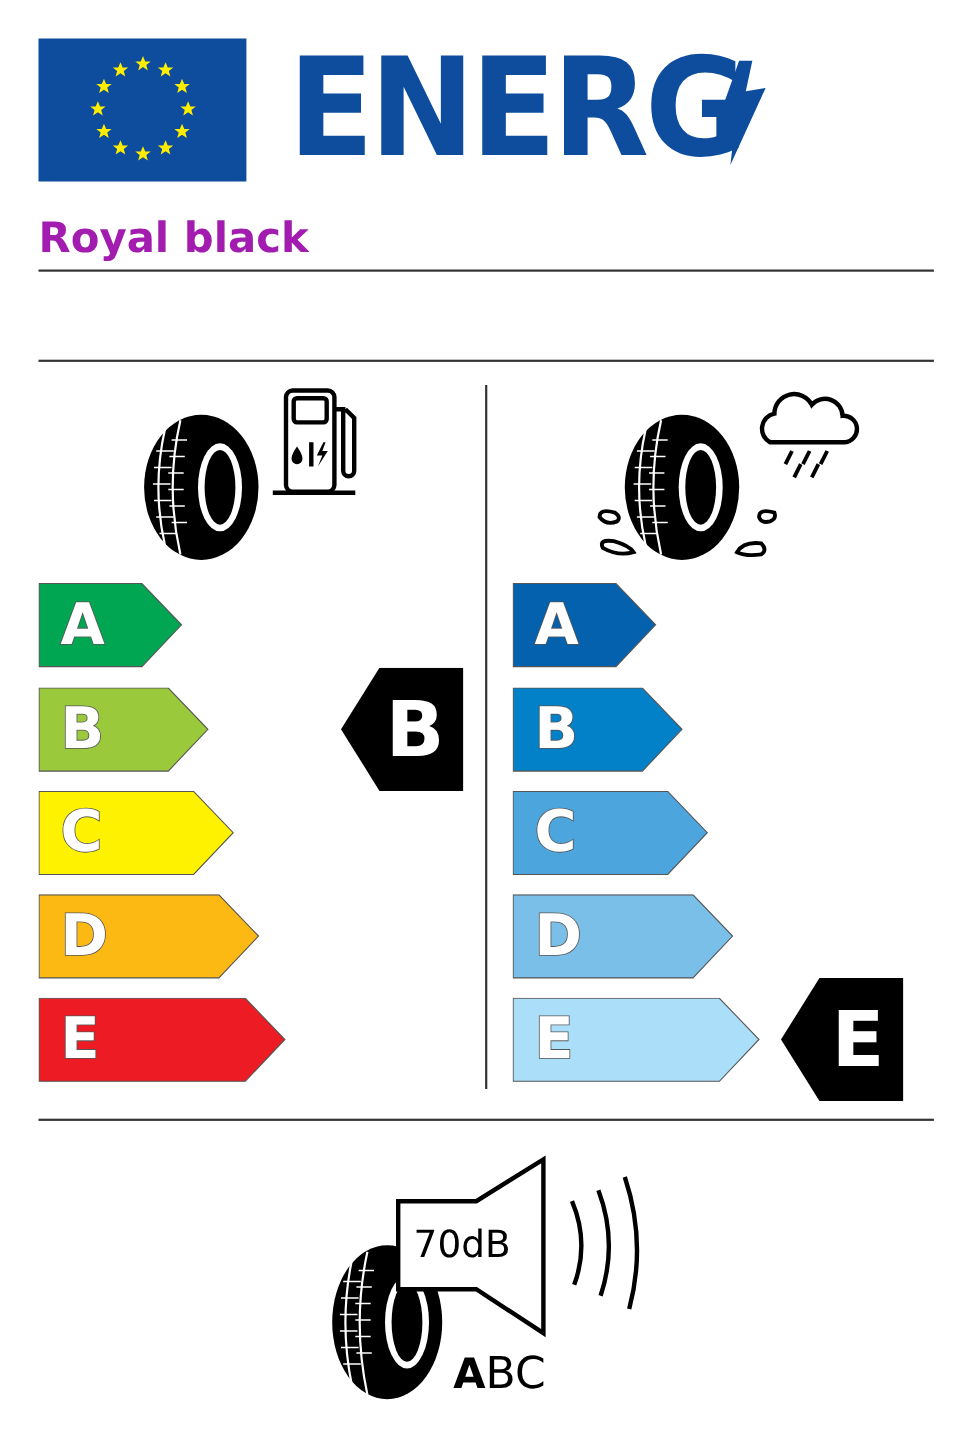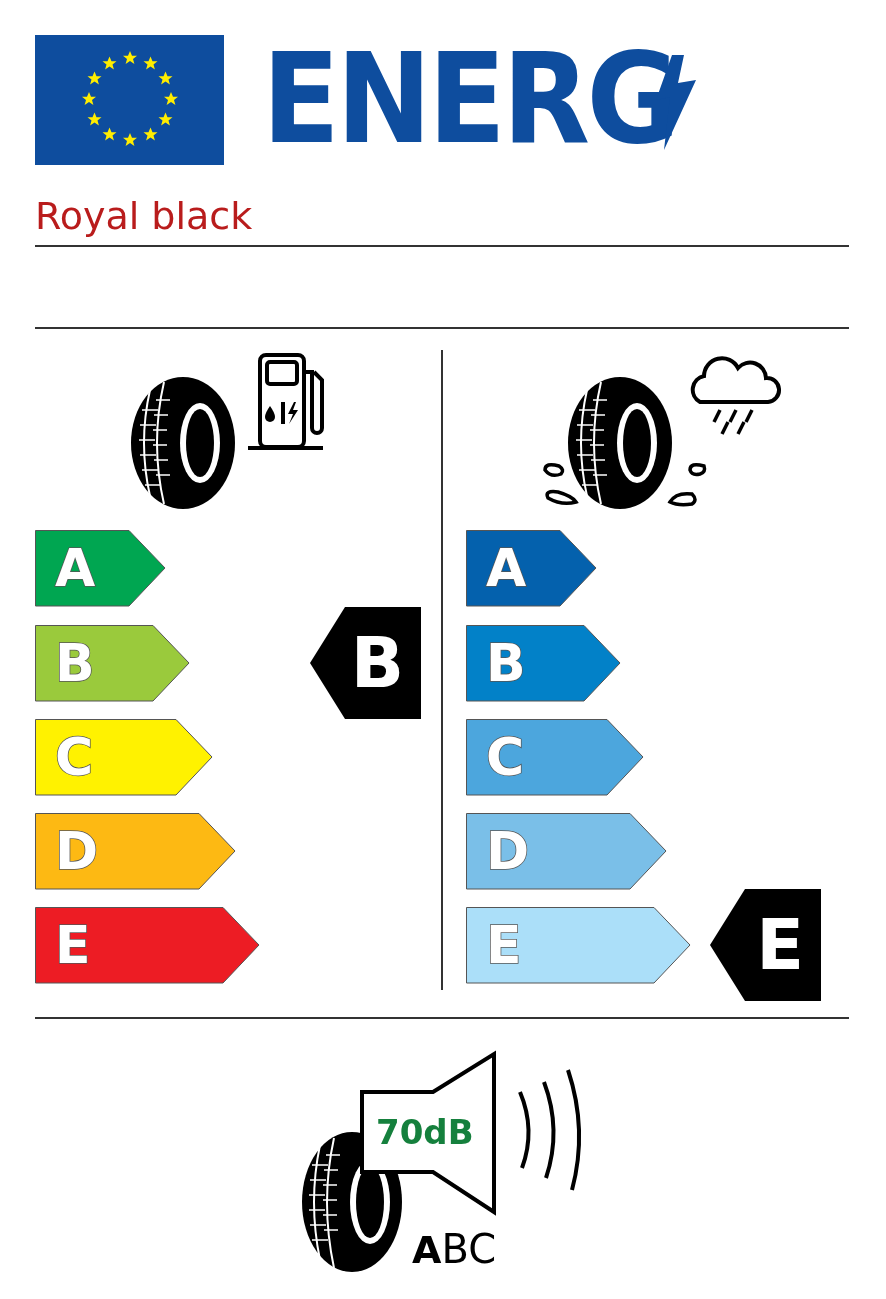"Royal black" .brand { color: #b91c1c -> #a21caf; font-weight: normal -> bold }
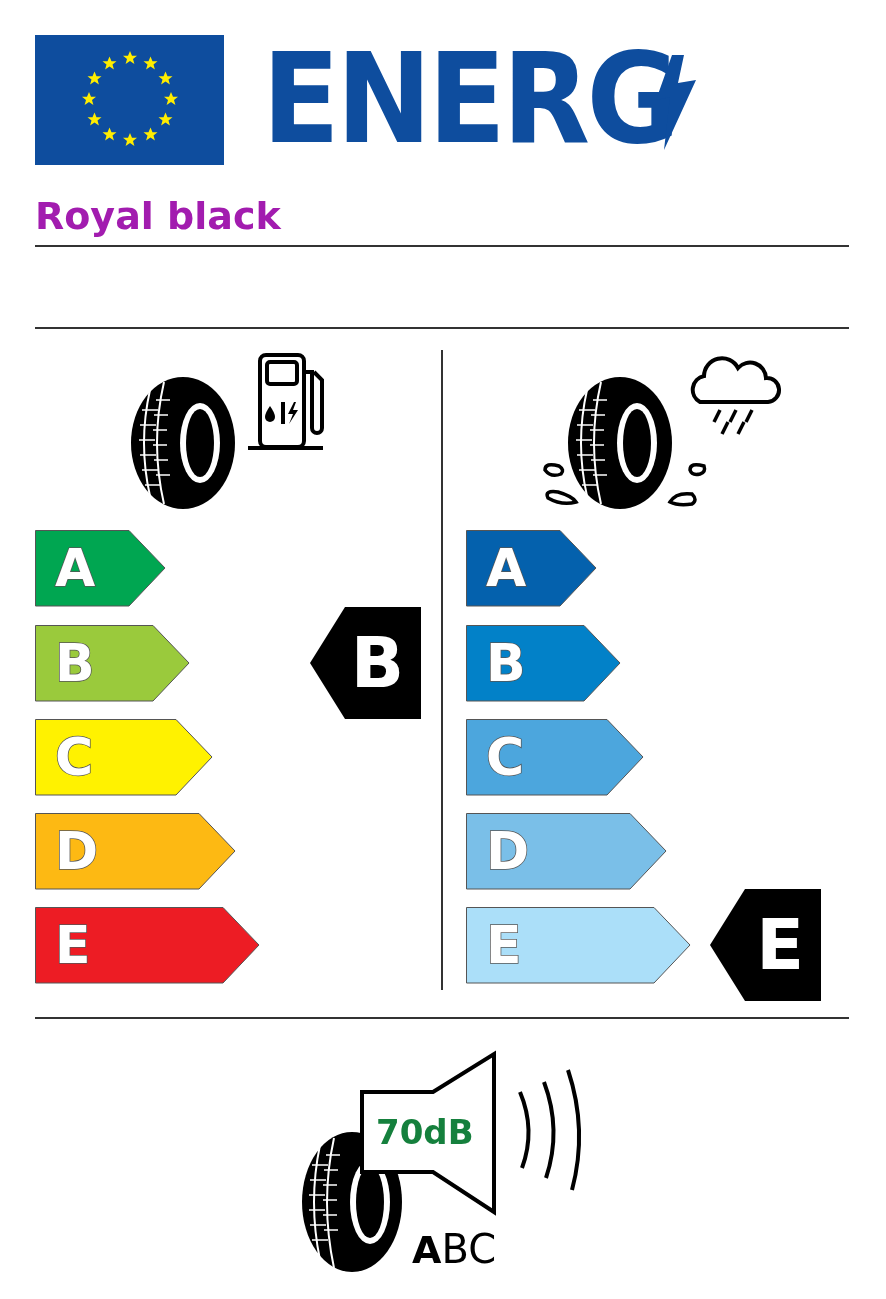"70dB" .noise-val { color: #15803d -> #000000; font-weight: bold -> none }
